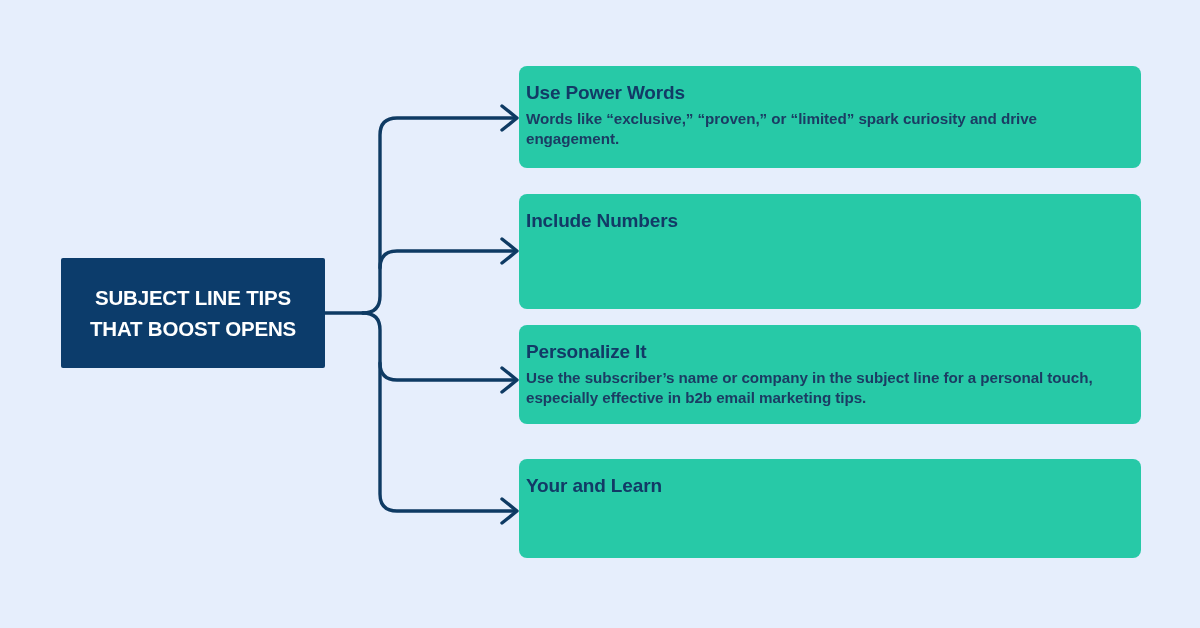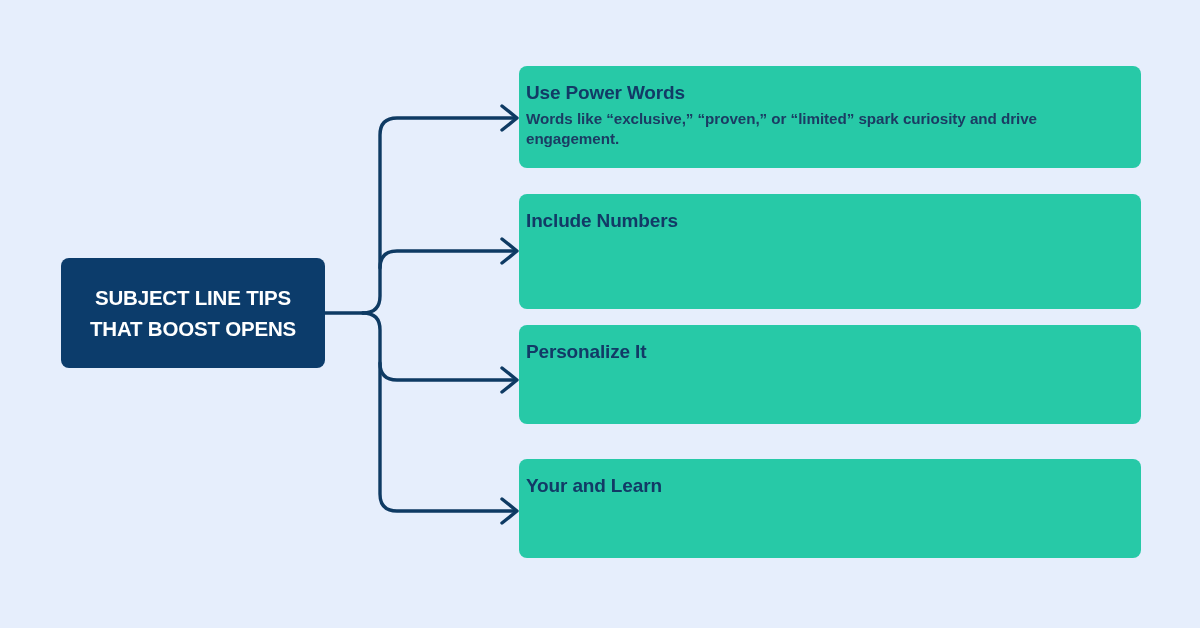"SUBJECT LINE TIPS" #root-node { border-radius: 8px -> 2px }
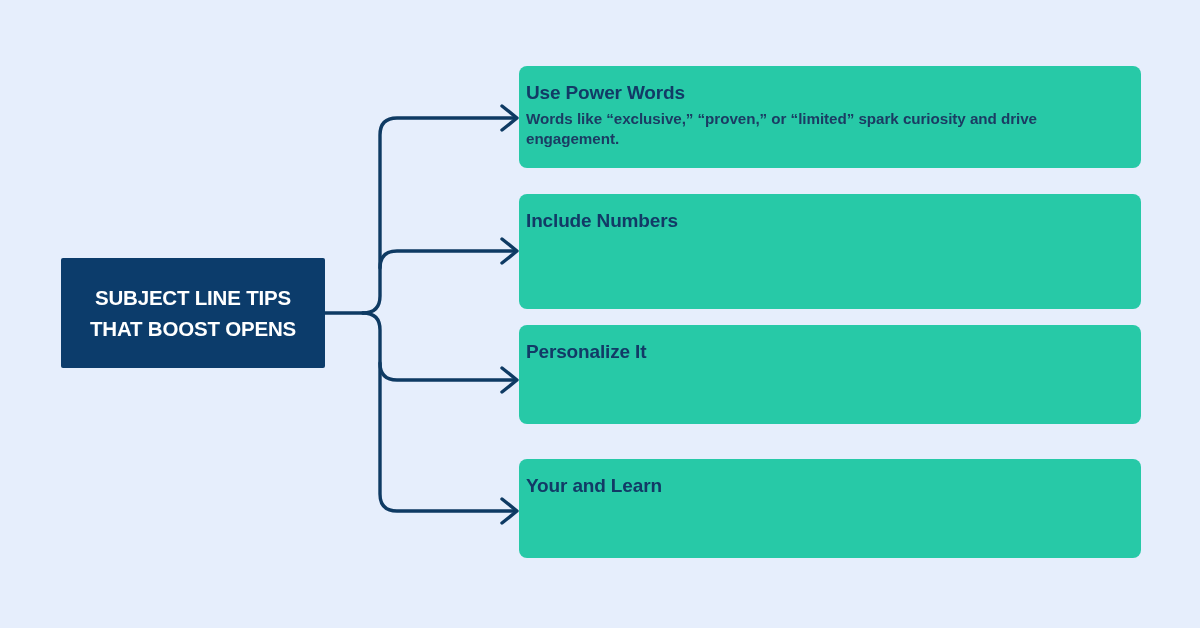"Use the subscriber’s name or" div.branch-desc { html: none -> <div>Use the subscriber’s name or company in the subject line for a personal touch, especially effective in b2b email marketing tips.</div> }
